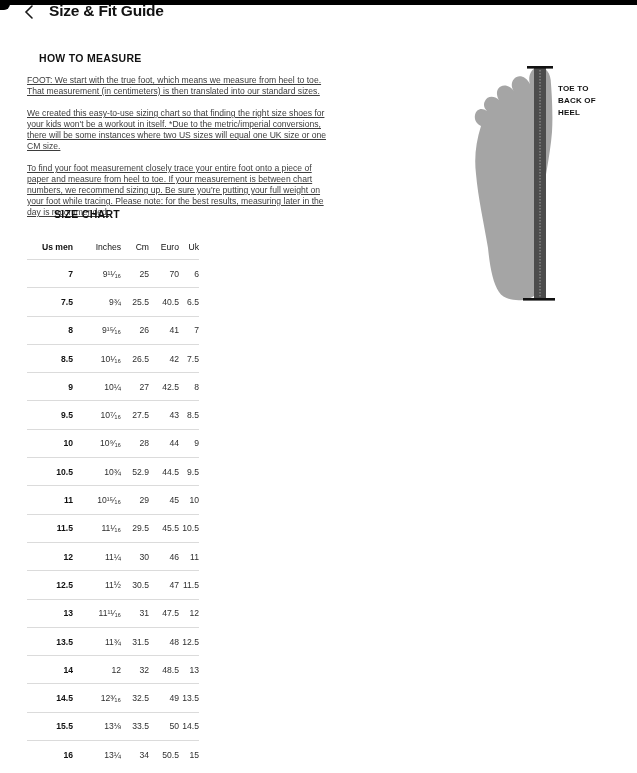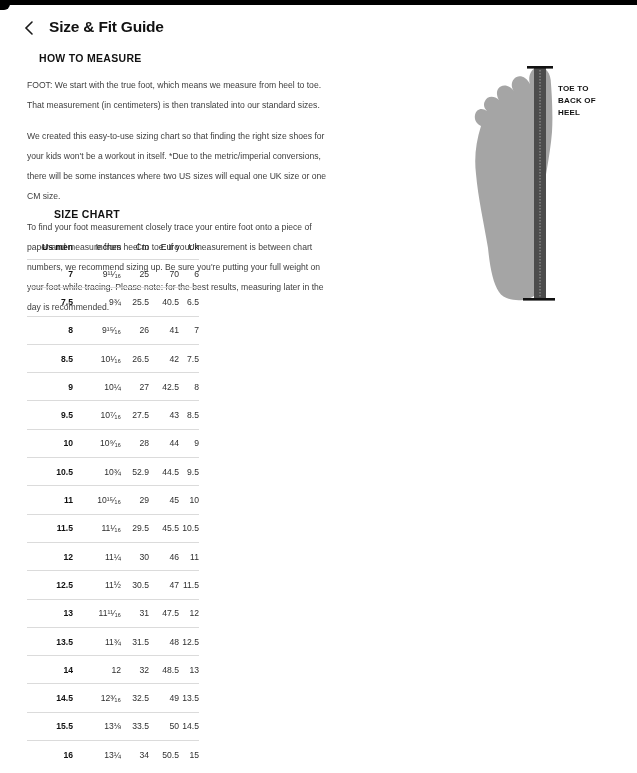"Size & Fit Guide" .header { top: 16px -> 0 }
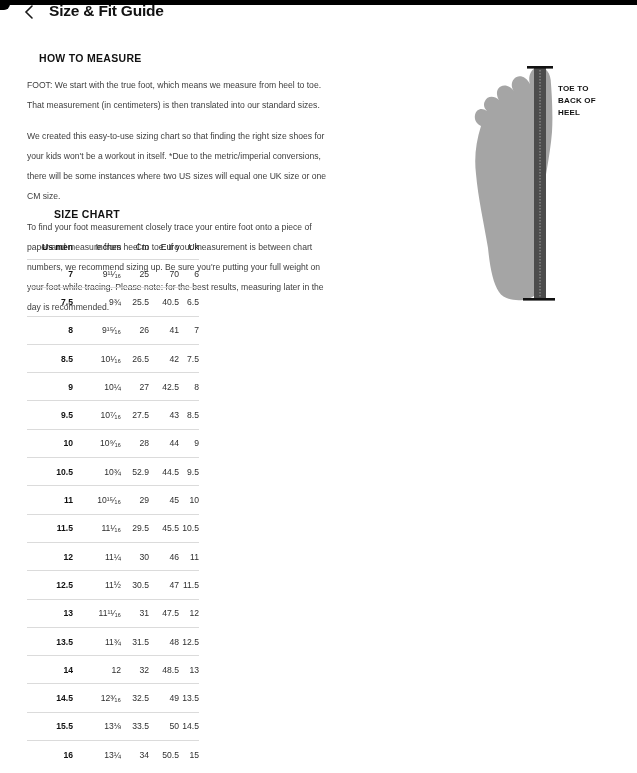"FOOT: We start with the" .htm p { line-height: 20px -> 11px; text-decoration: none -> underline }
